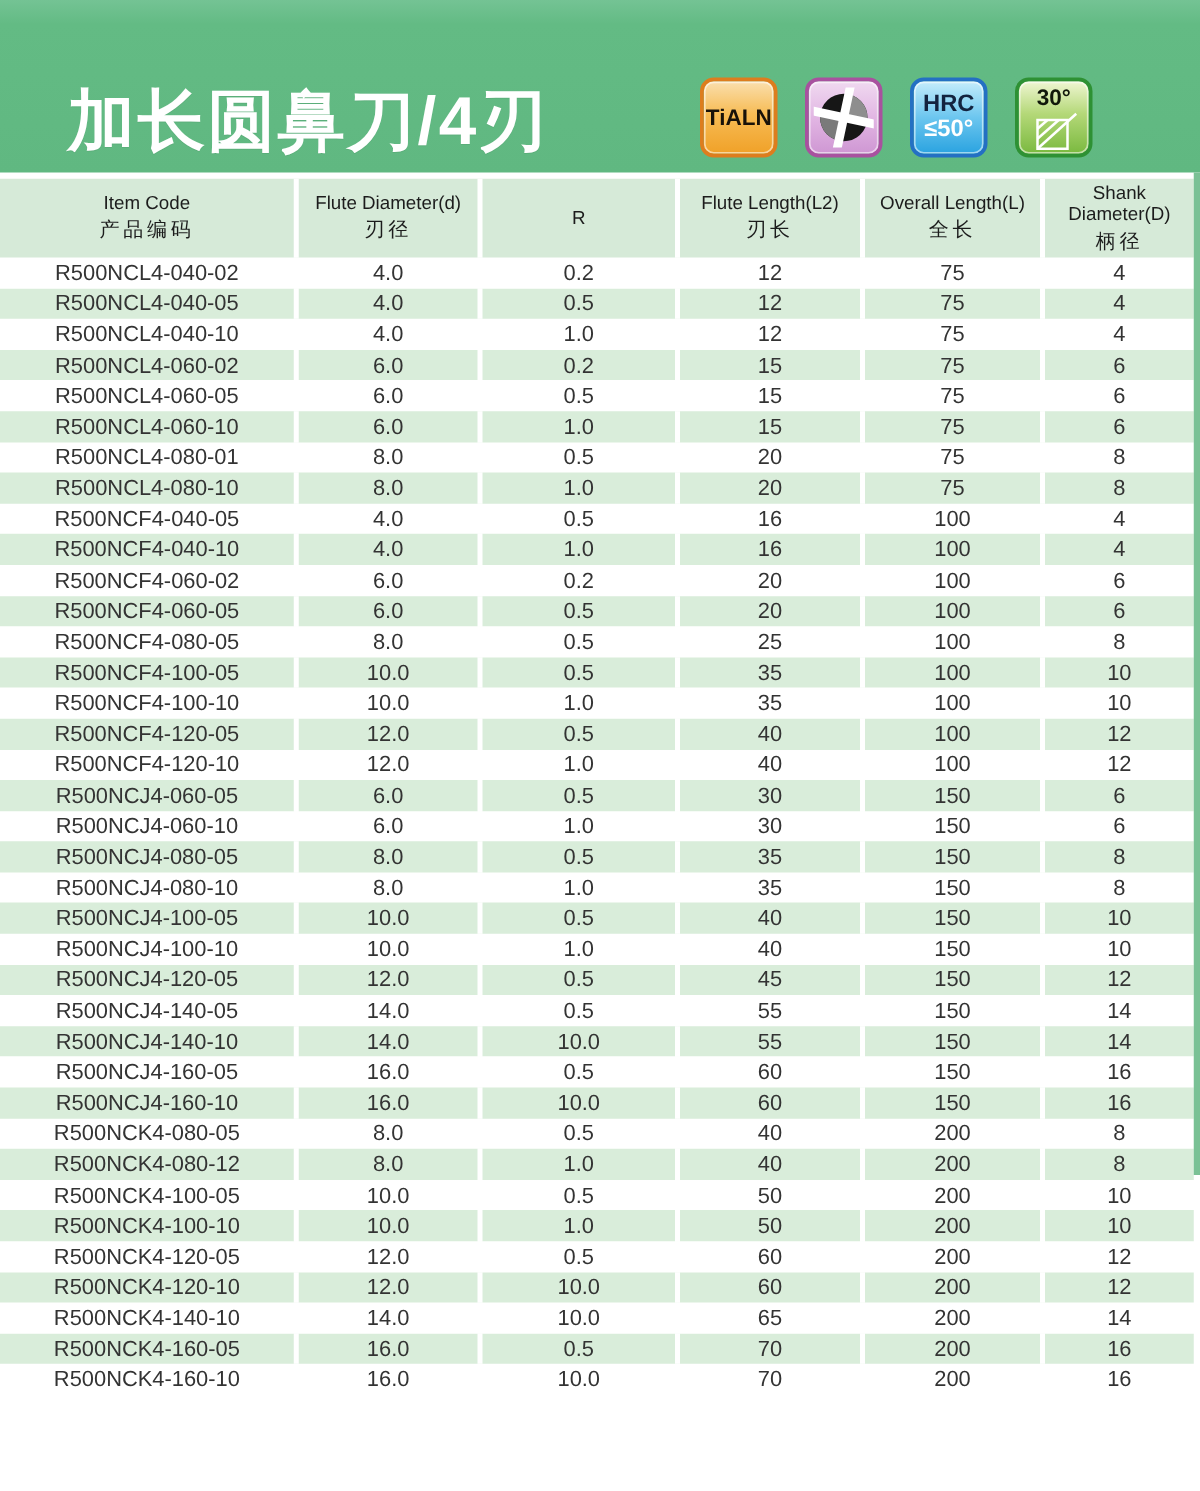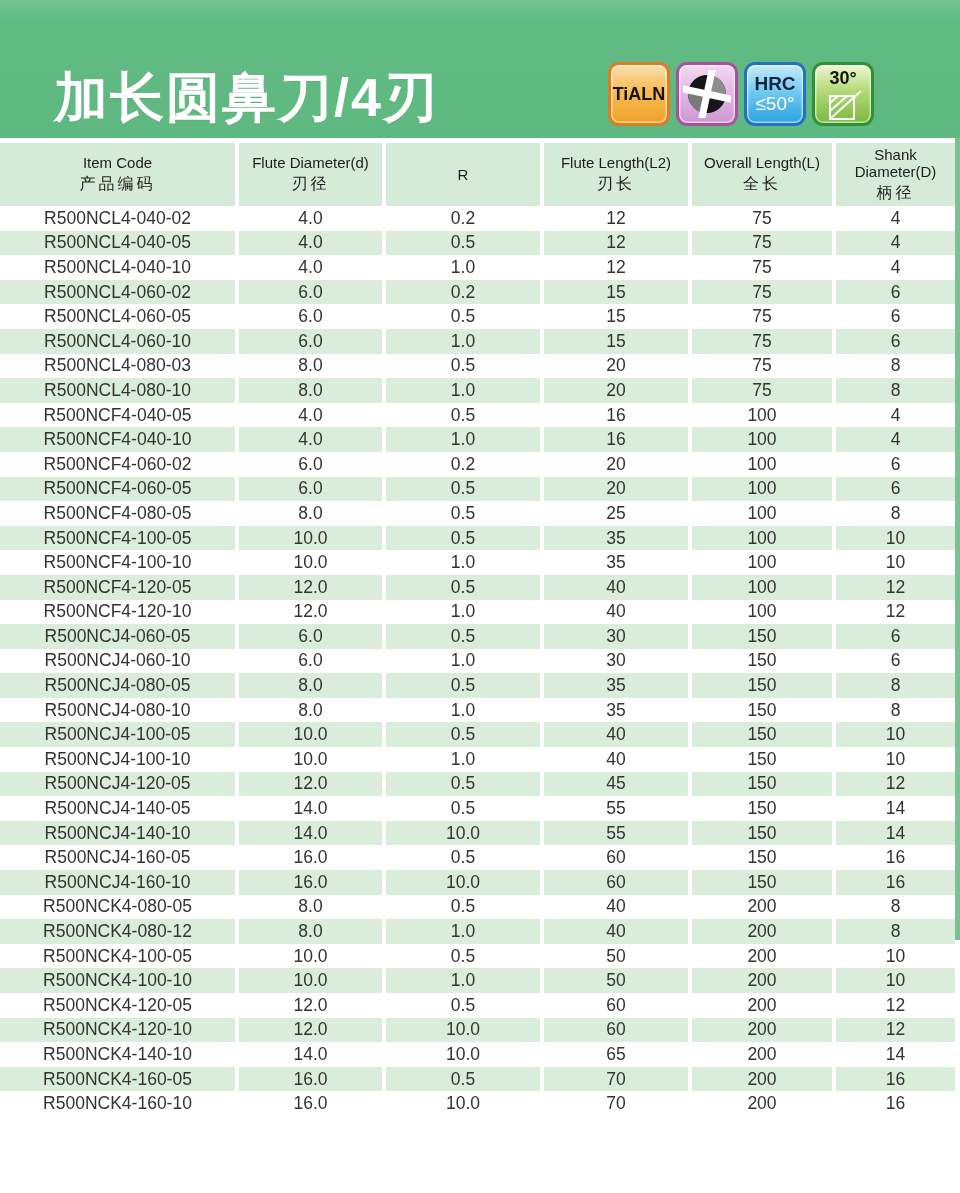"TiALN" .badges { gap: 6px -> 22px }
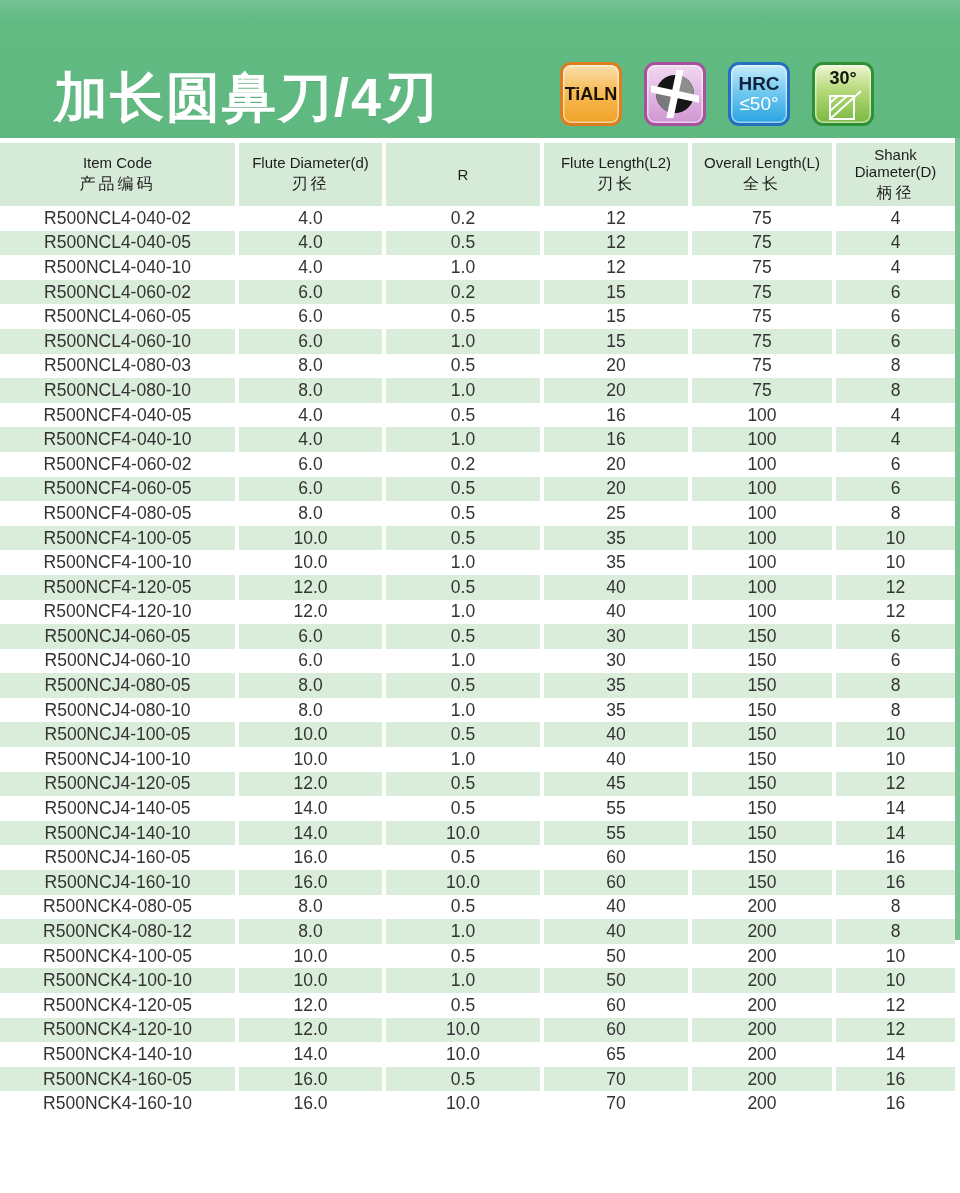"≤50°" .badge-hrc .hrc-bottom { font-weight: normal -> bold }
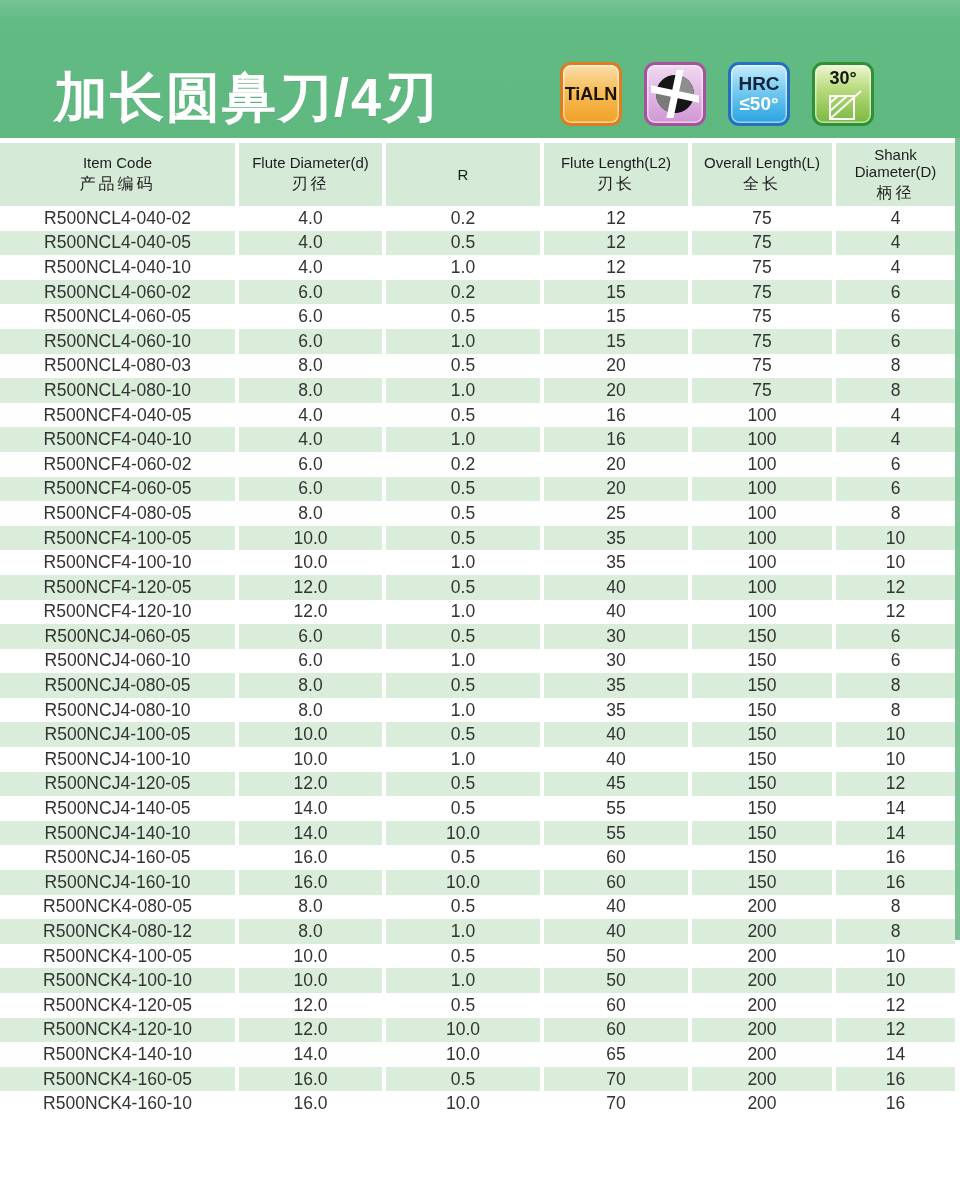"R500NCL4-080-03" td { text: R500NCL4-080-03 -> R500NCL4-080-01 }
